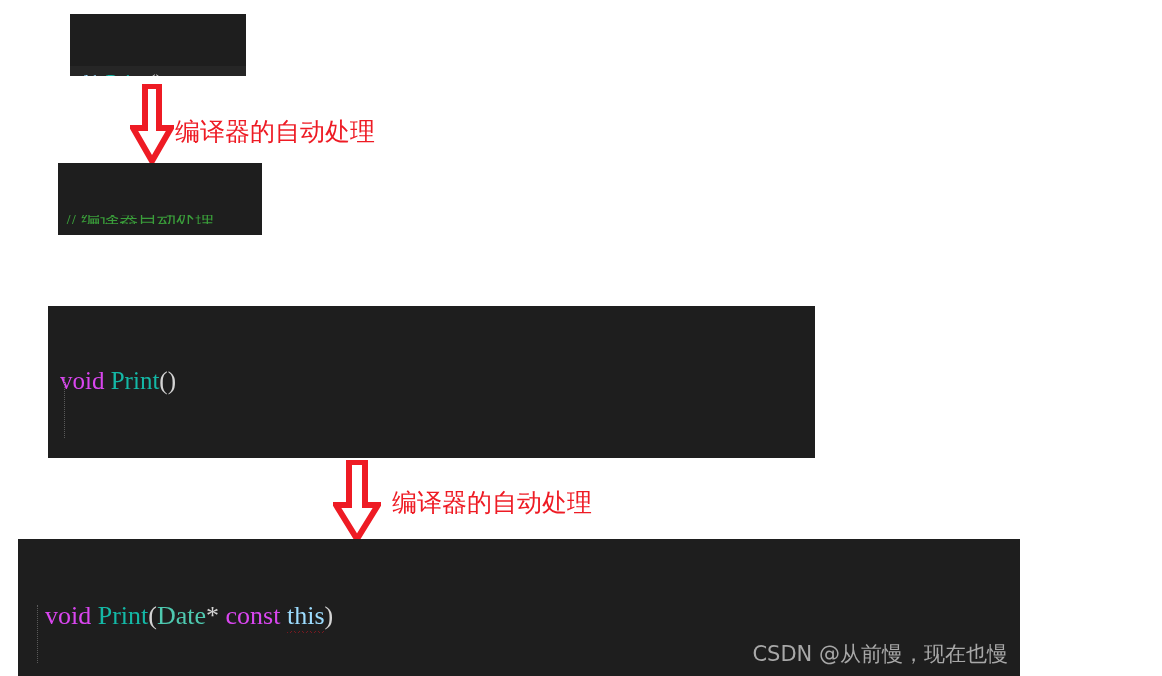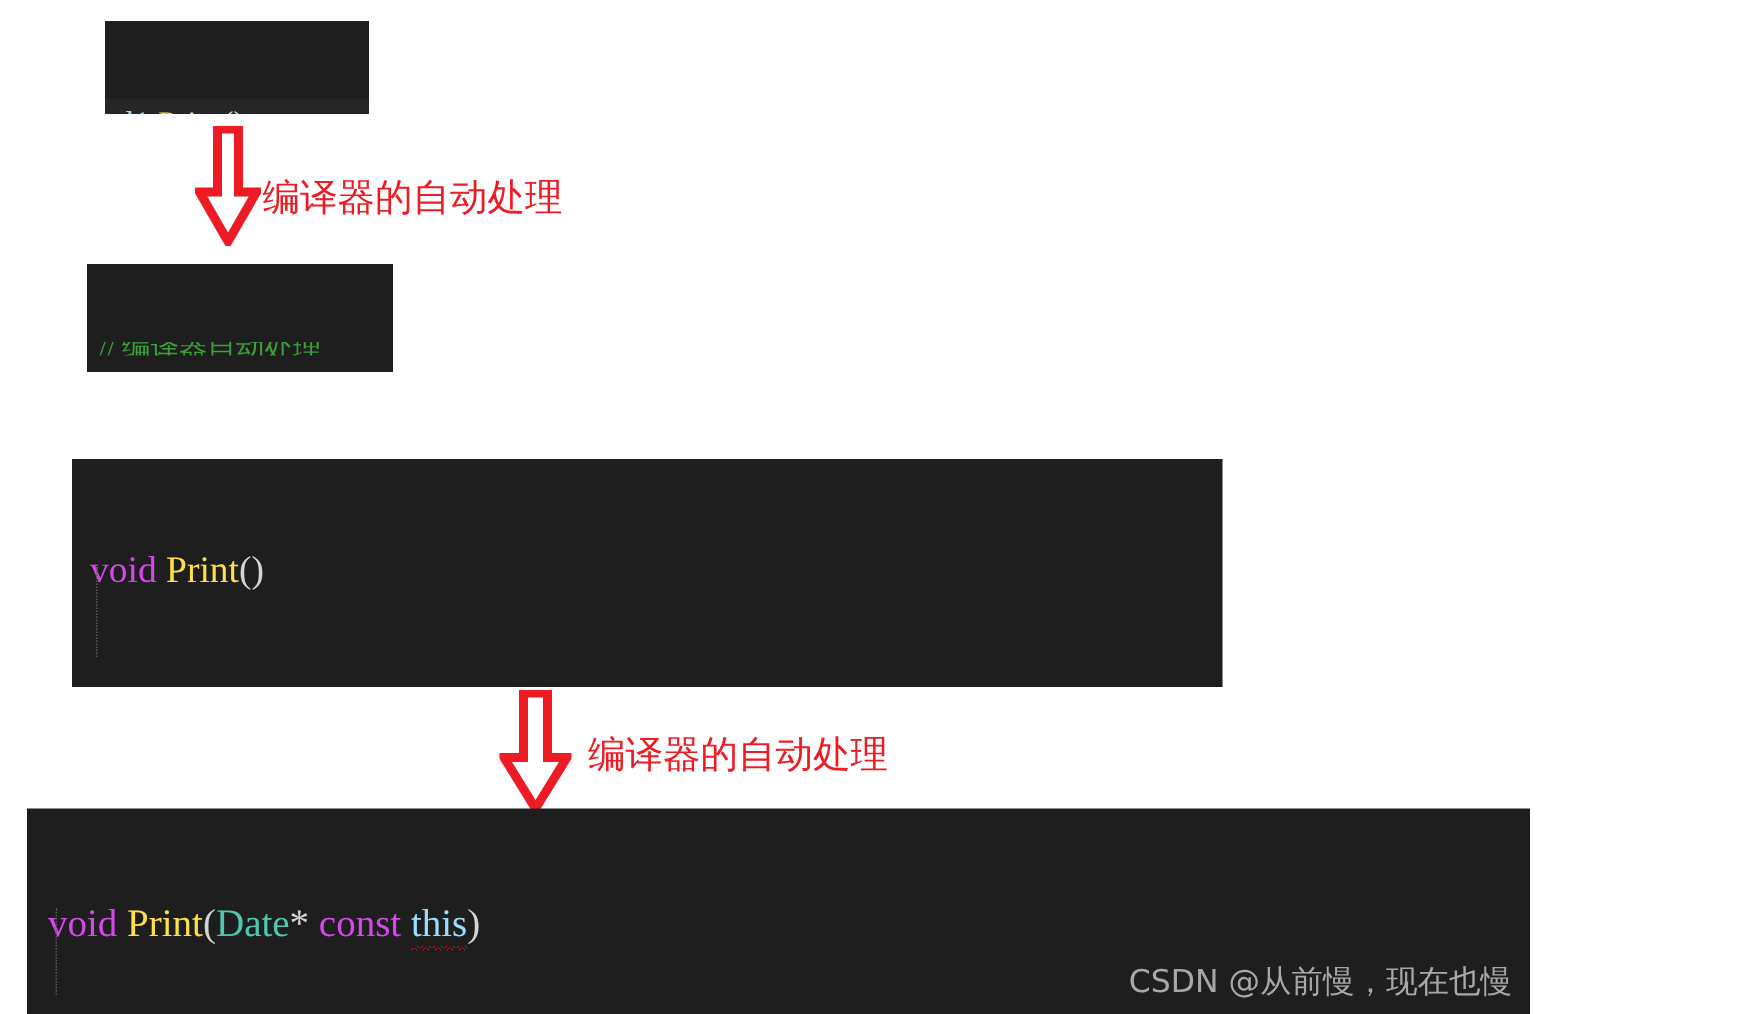"// 编译器自动处理" #block2 { margin-top: 13px -> none }
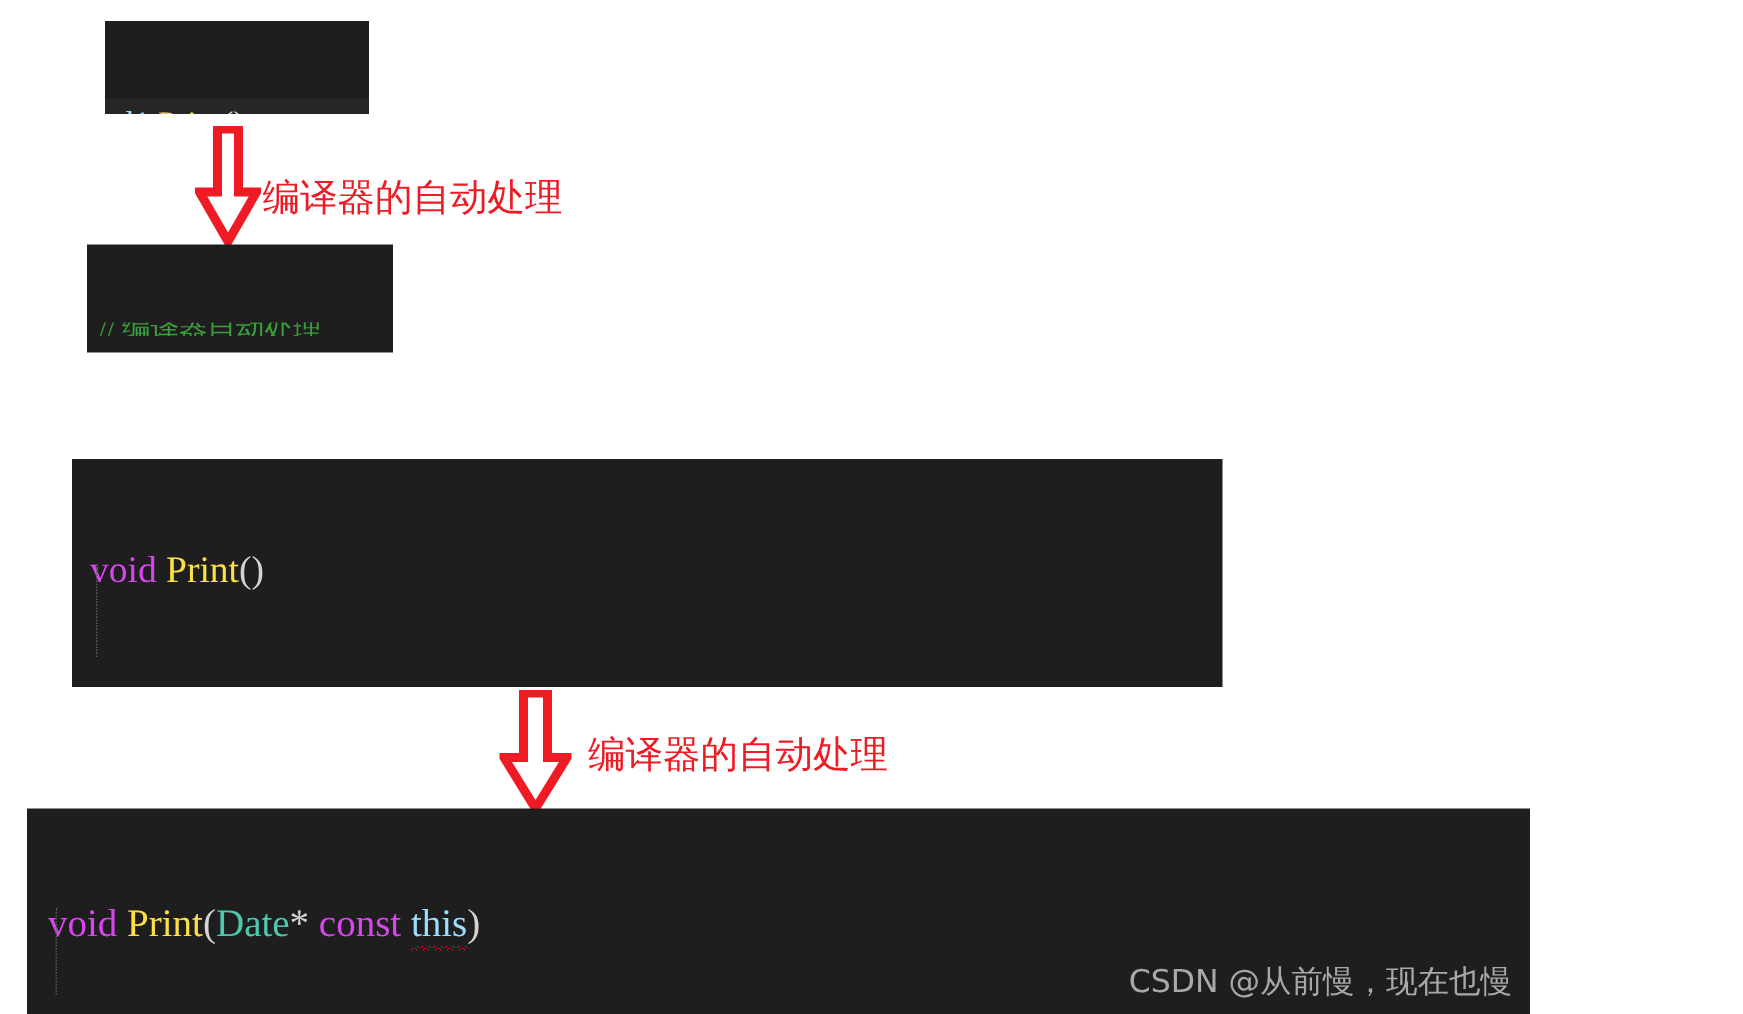"Print" .t-fn { color: #fde047 -> #14b8a6 }
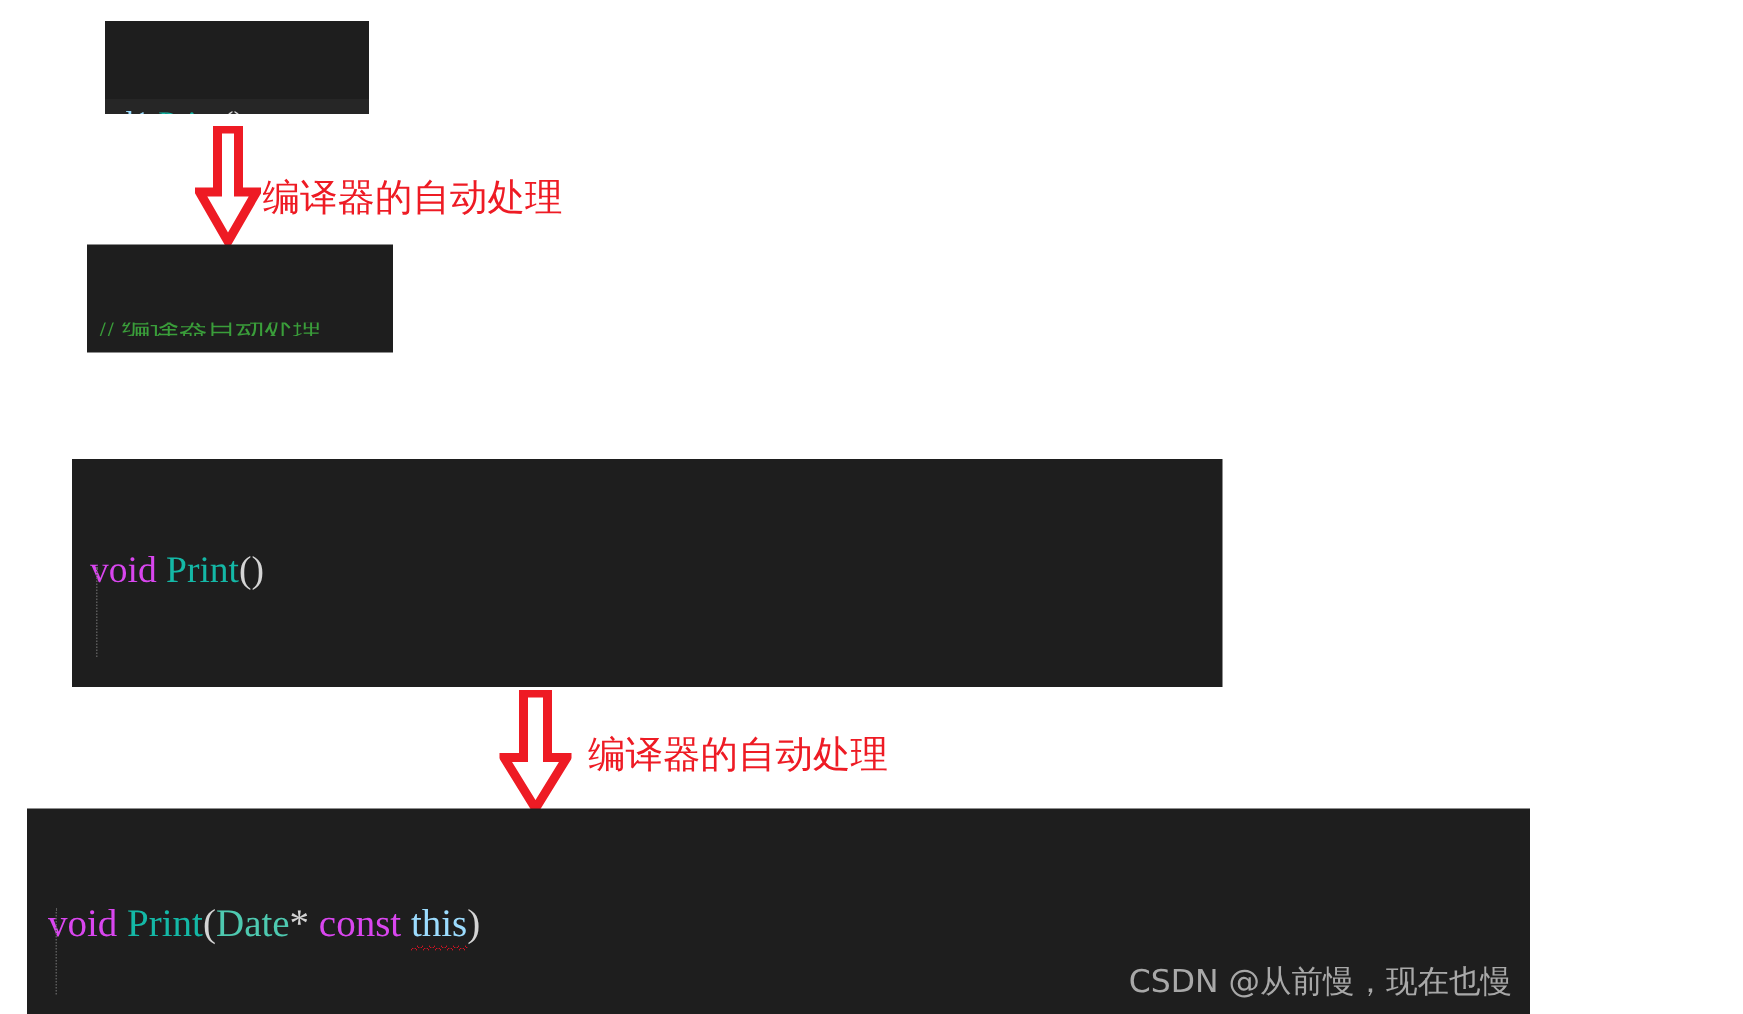"void Print(Date* const this)" #block4 .code-line { margin-left: none -> 13px }
